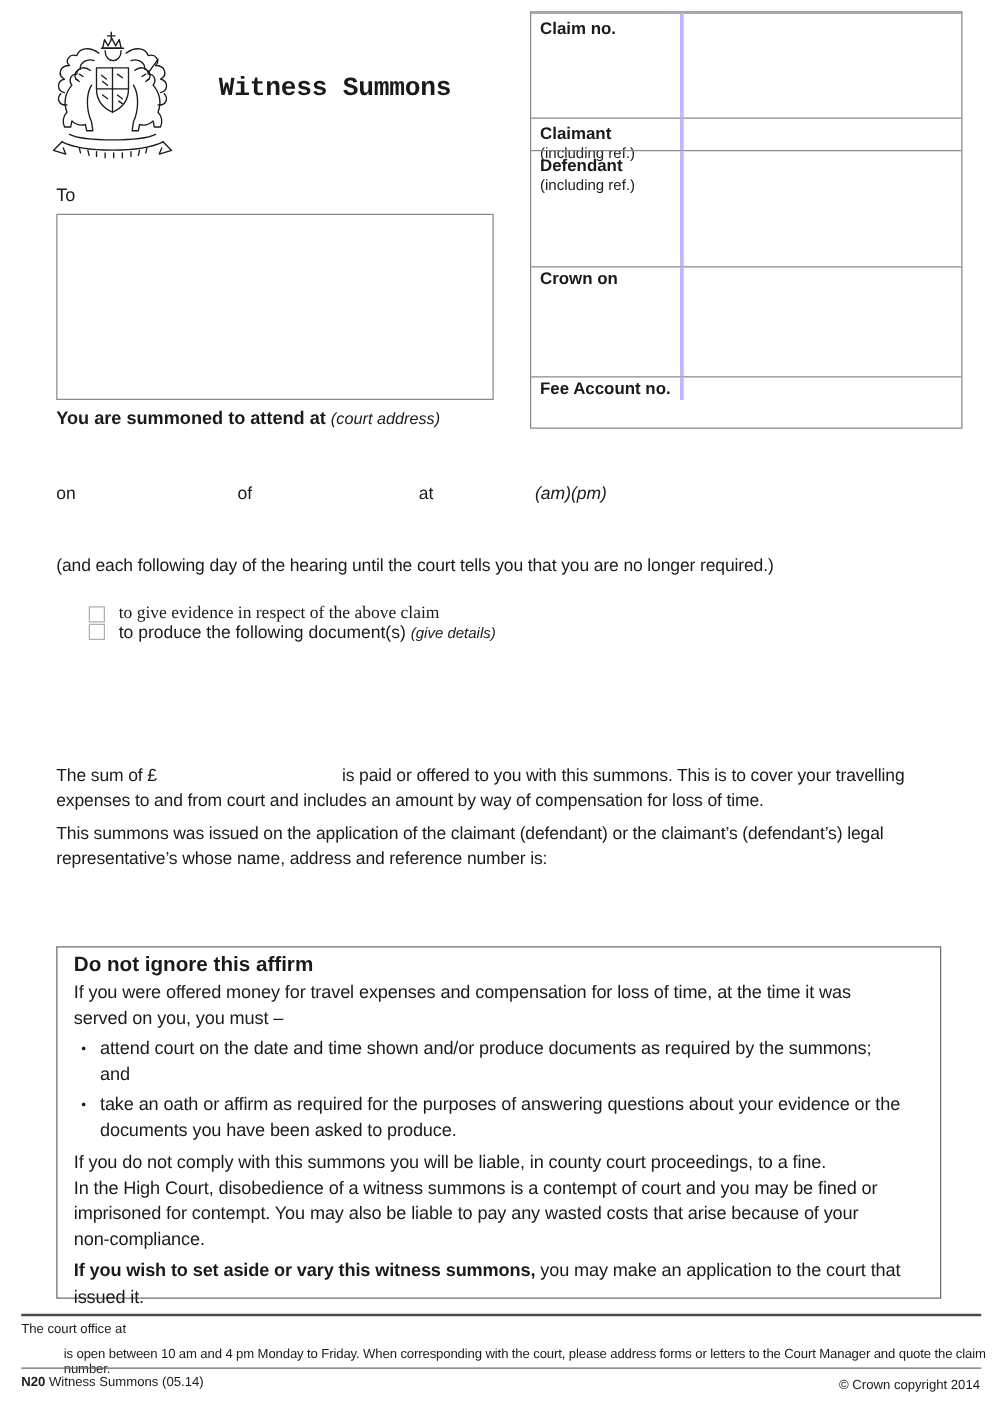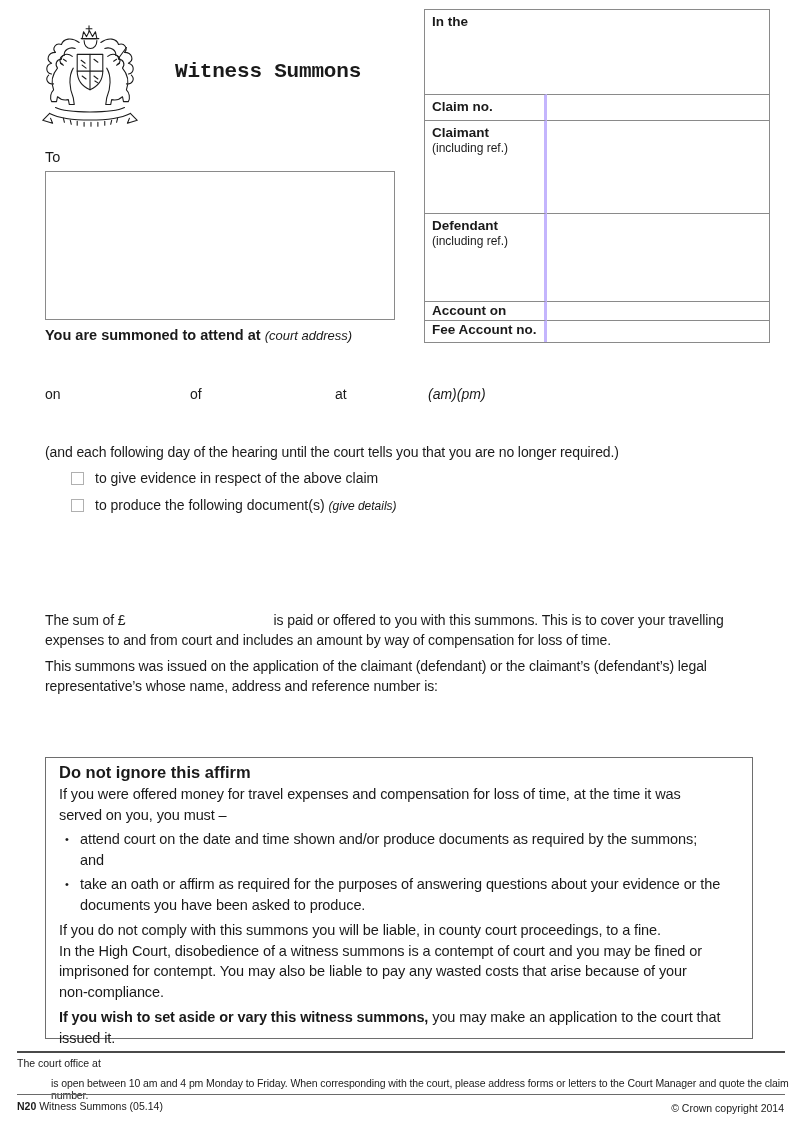"In the" div.cell { html: <div> <span>In the</span> </div> -> none }
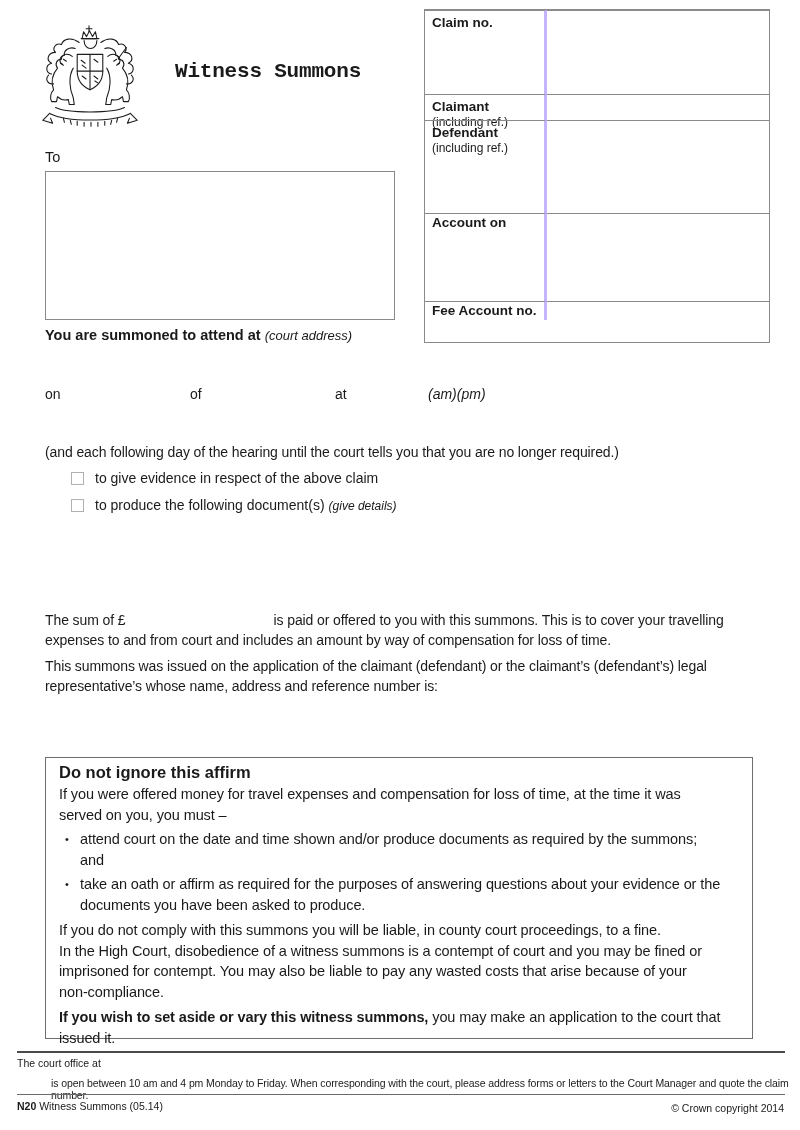"Account on" div.cell { text: Account -> Crown }
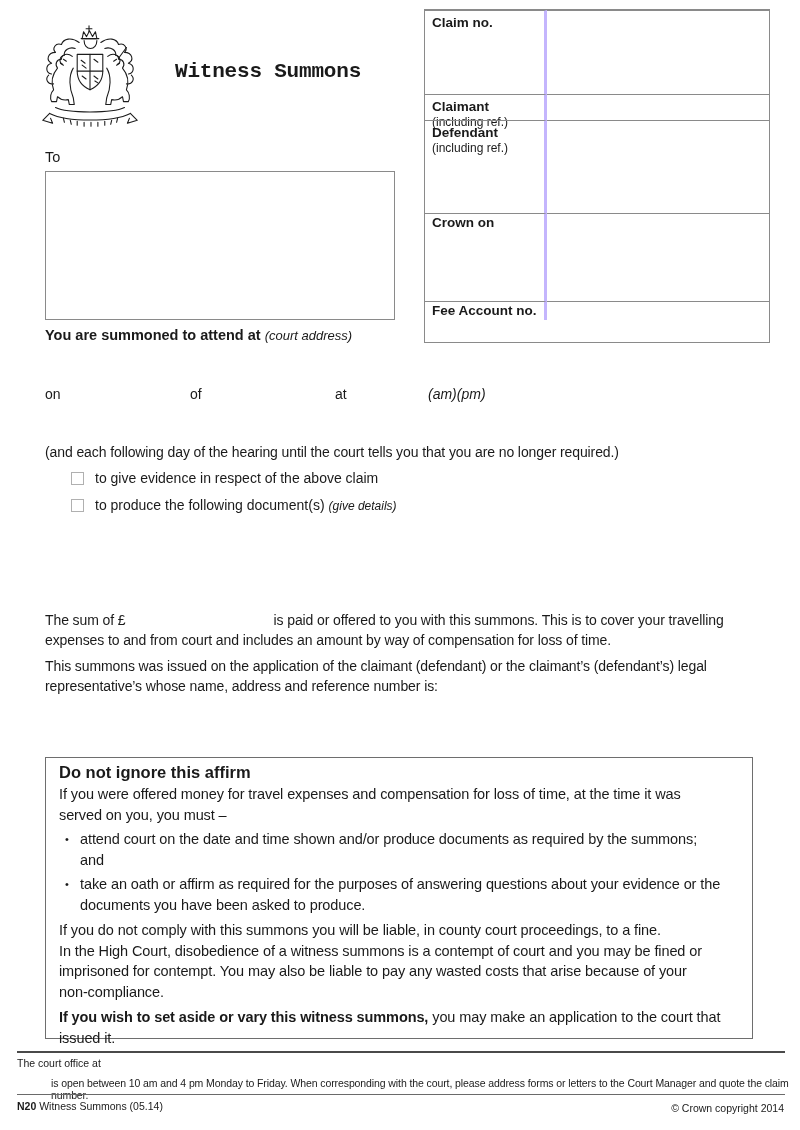"to give evidence in respect" .cb-row-1 { font-family: none -> Liberation Serif, serif; top: 470px -> 483px }
